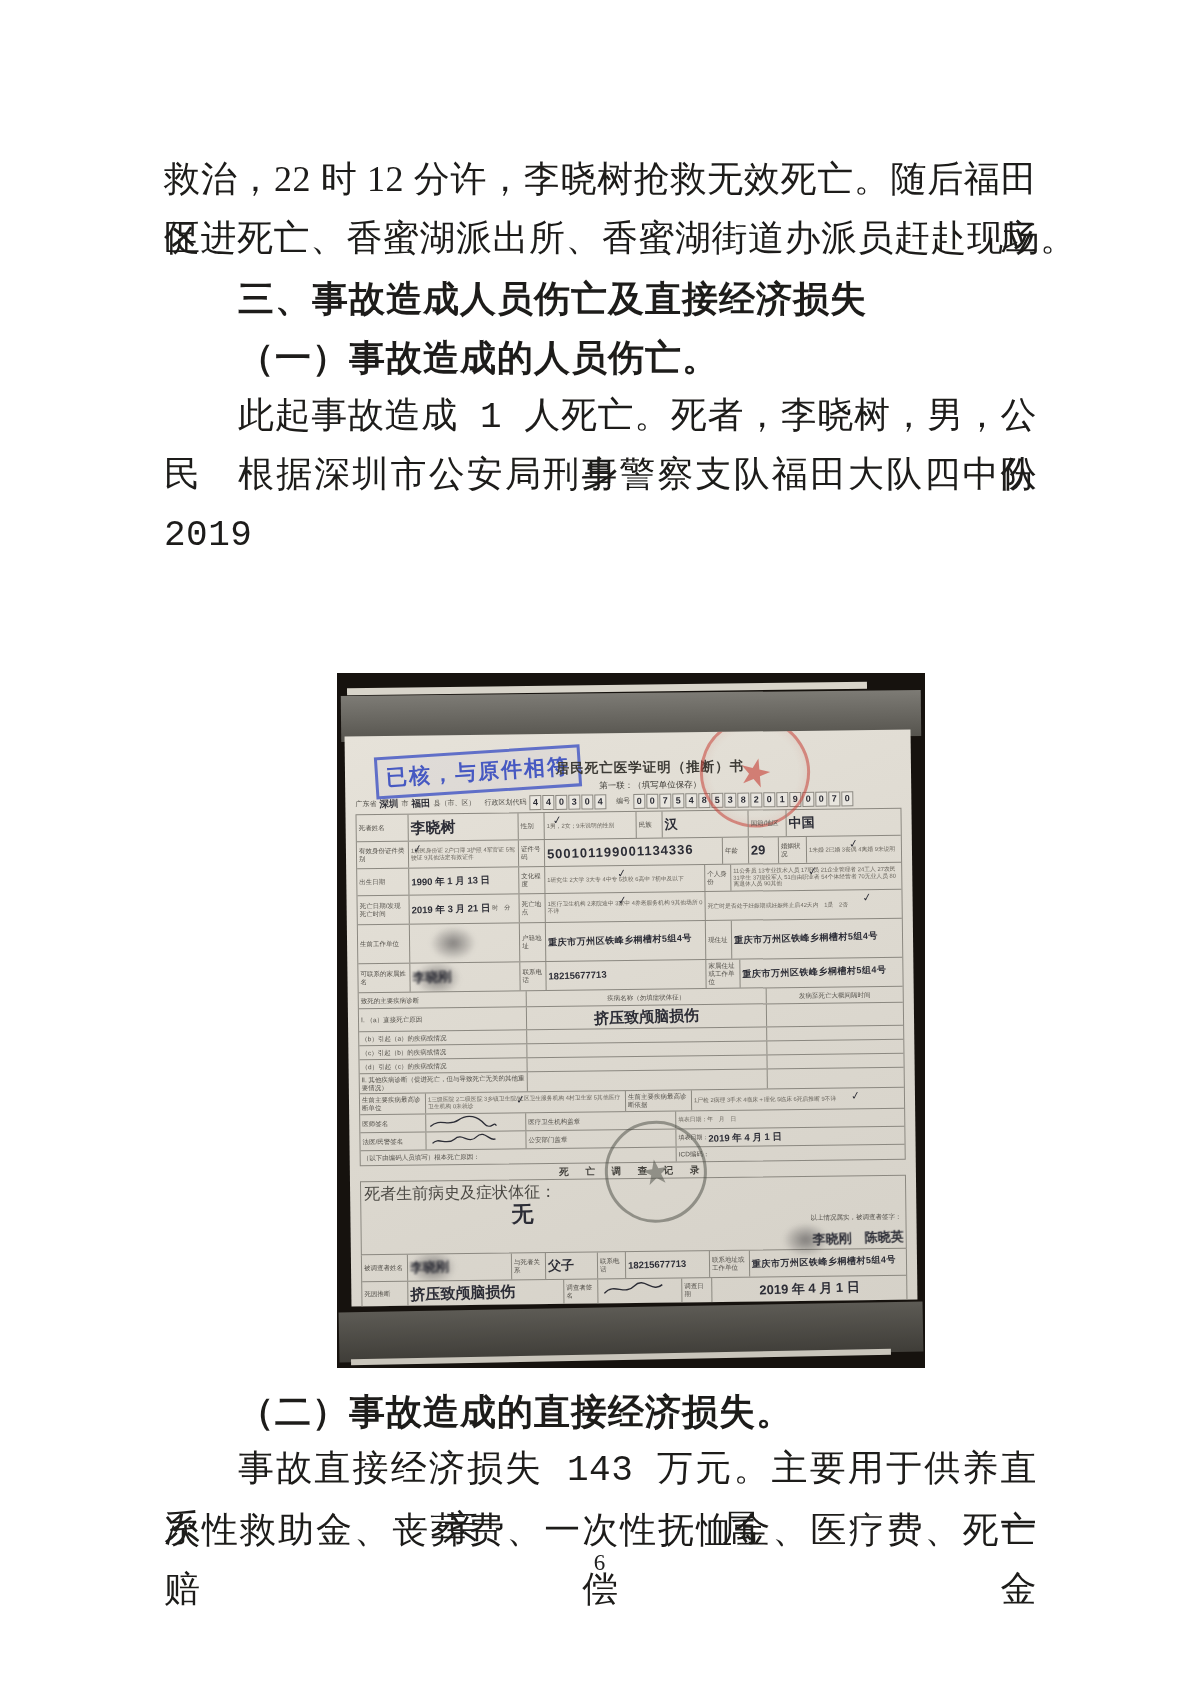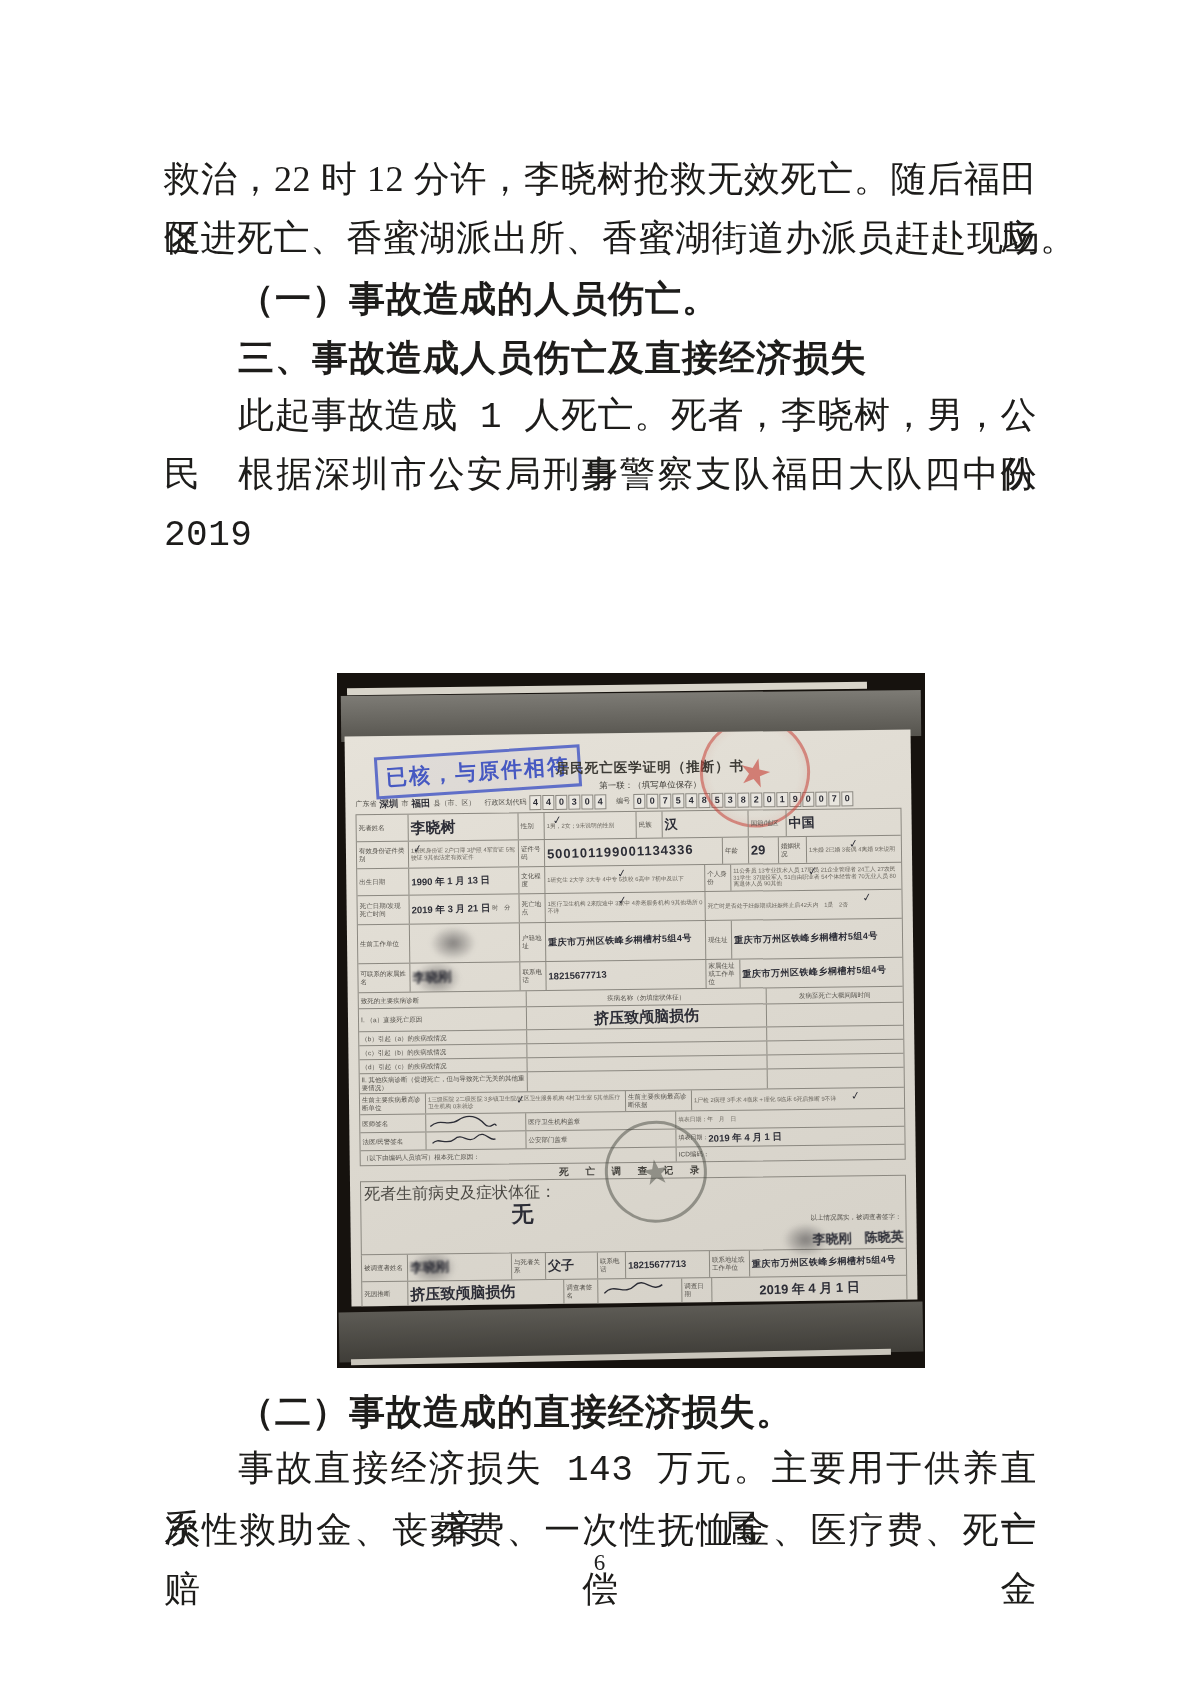"（一）事故造成的人员伤亡。" div.line { order: before "三、事故造成人员伤亡及直接经济损失" -> after "三、事故造成人员伤亡及直接经济损失" }
